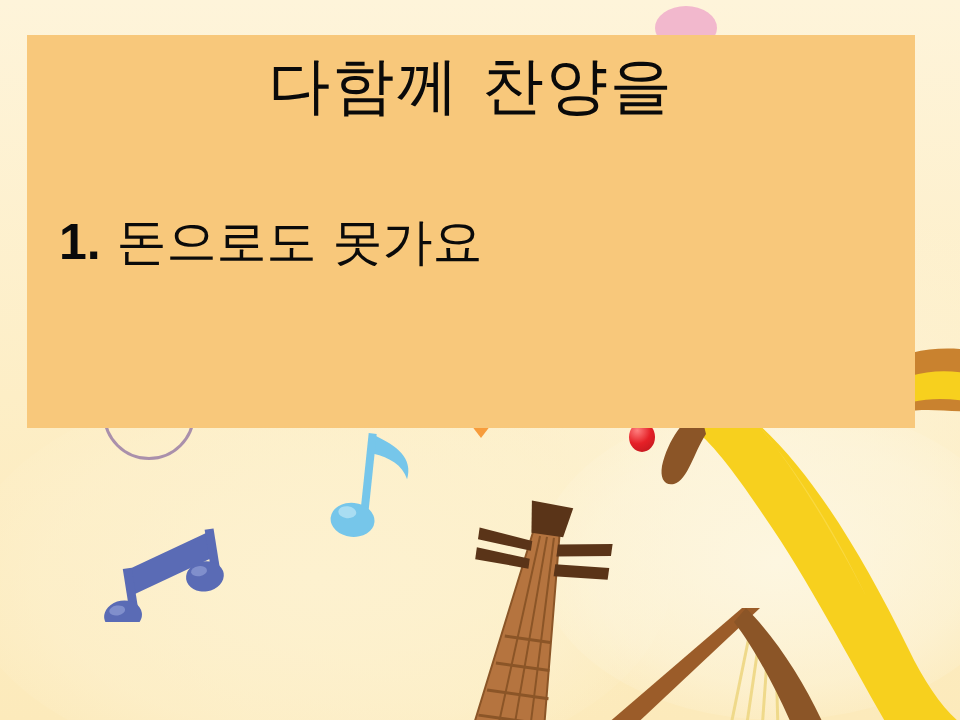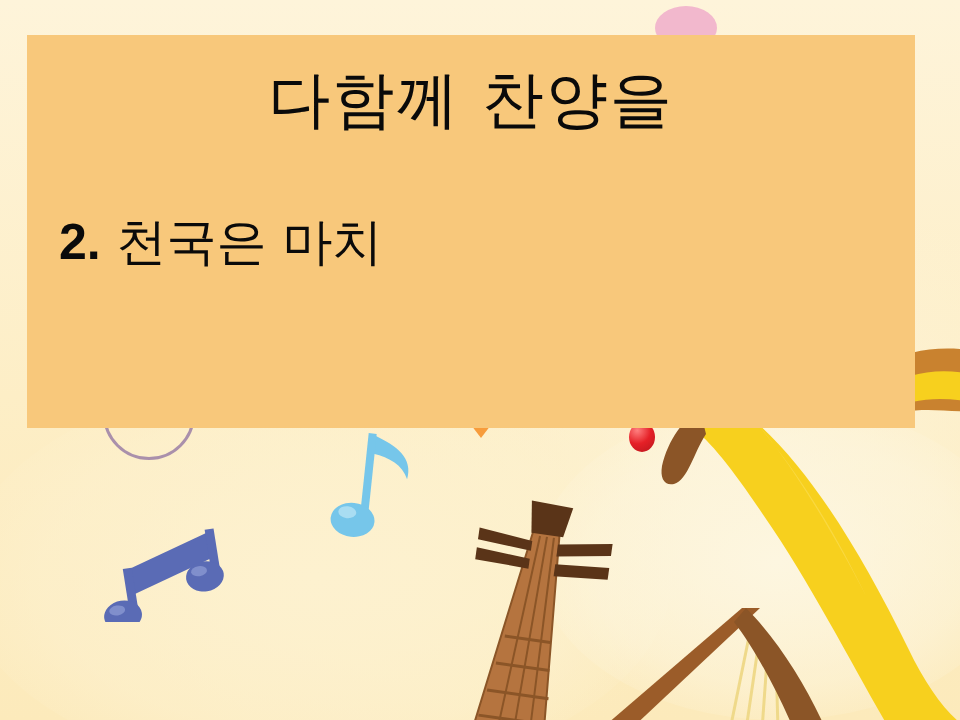"다함께 찬양을" #panel { padding: 14px -> 0 }
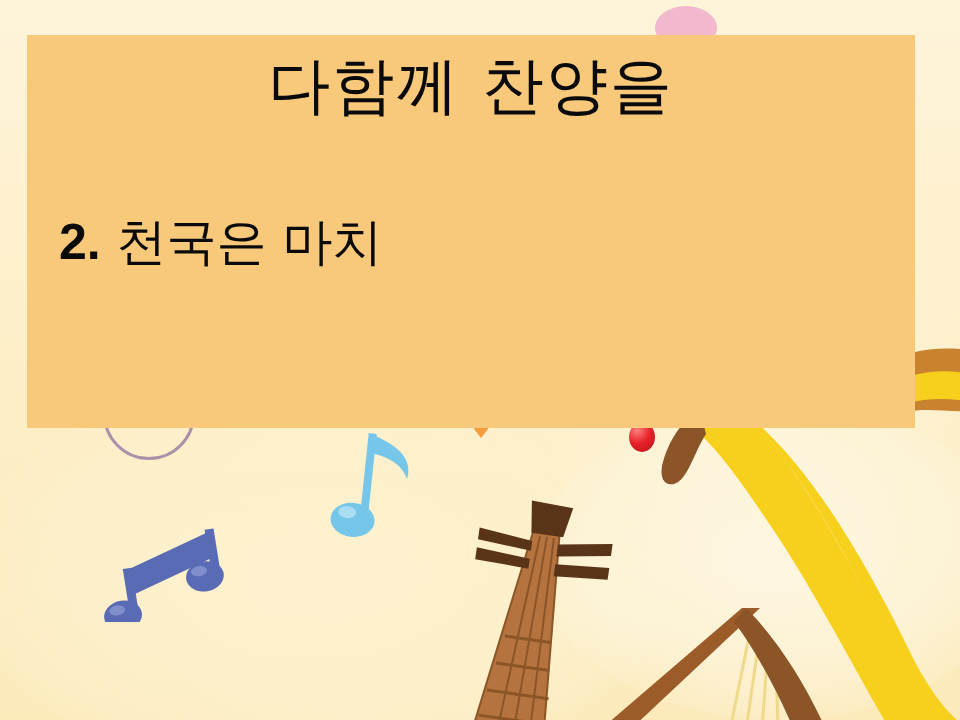"1. 돈으로도 못가요" li { html: none -> <li> <span>1.</span> <span>돈으로도 못가요</span> </li> }
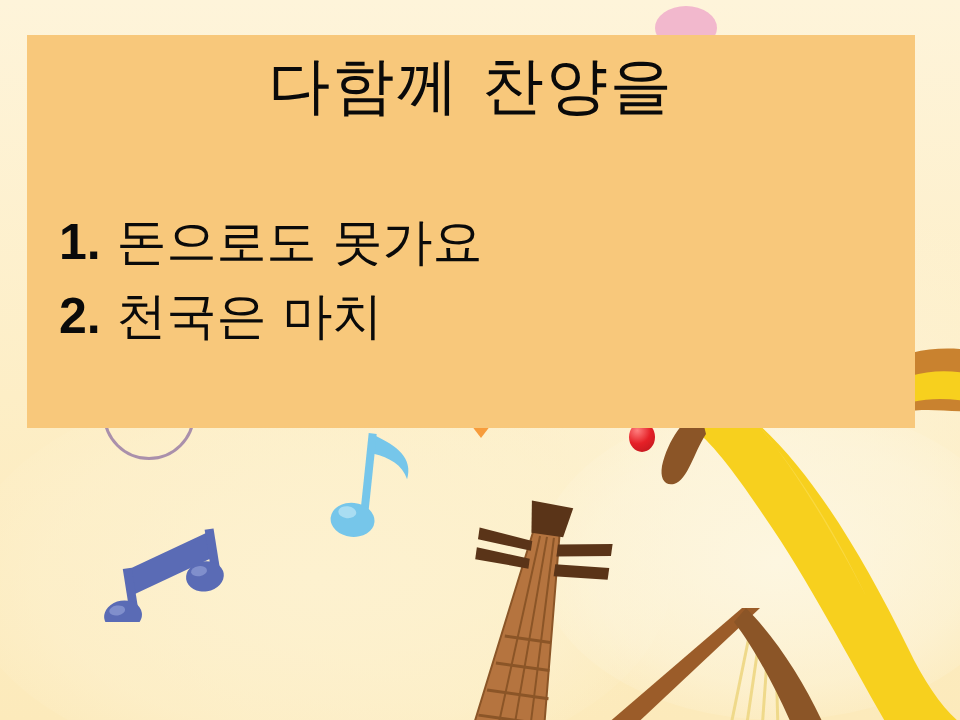"2. 천국은 마치" li { html: <li> <span>2.</span> <span>천국은 마치</span> </li> -> none }
